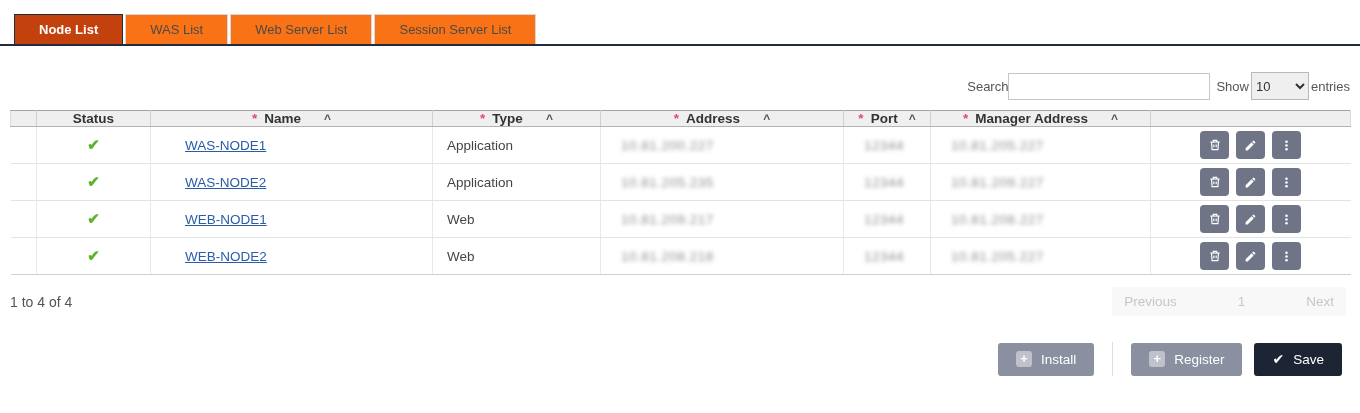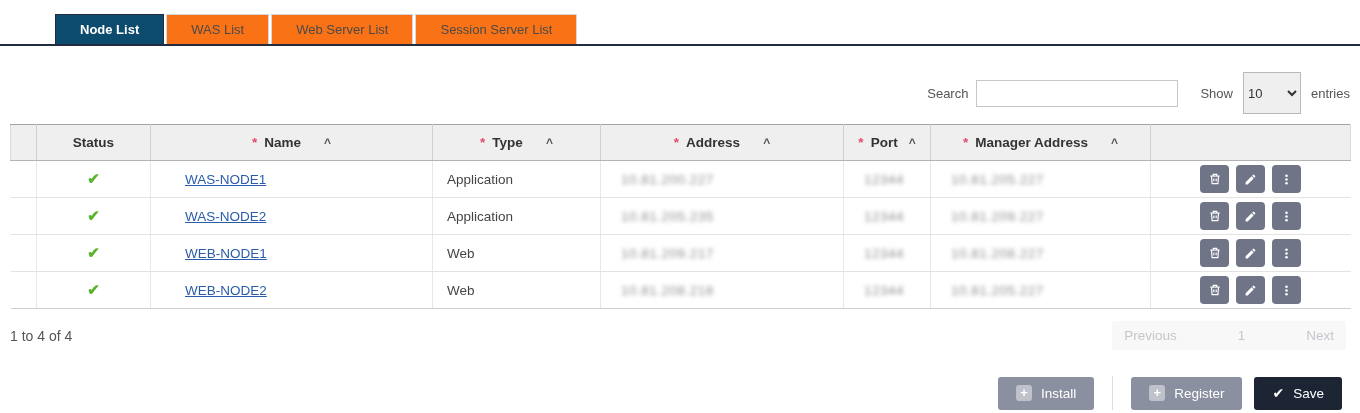"Node List" .tab.active { background: #0c4a6e -> #c2410c; margin-left: 41px -> none }
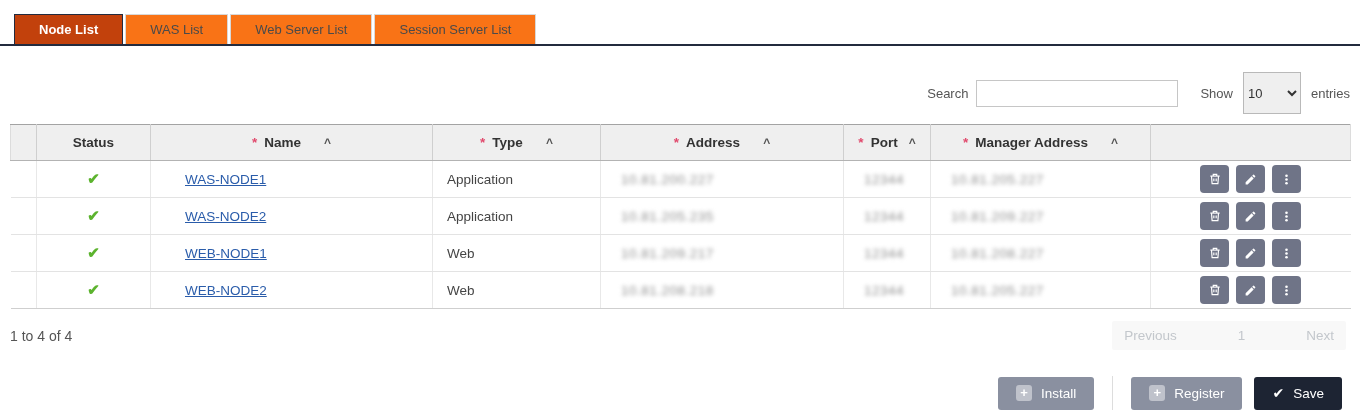"Search" .toolbar { gap: 8px -> none }
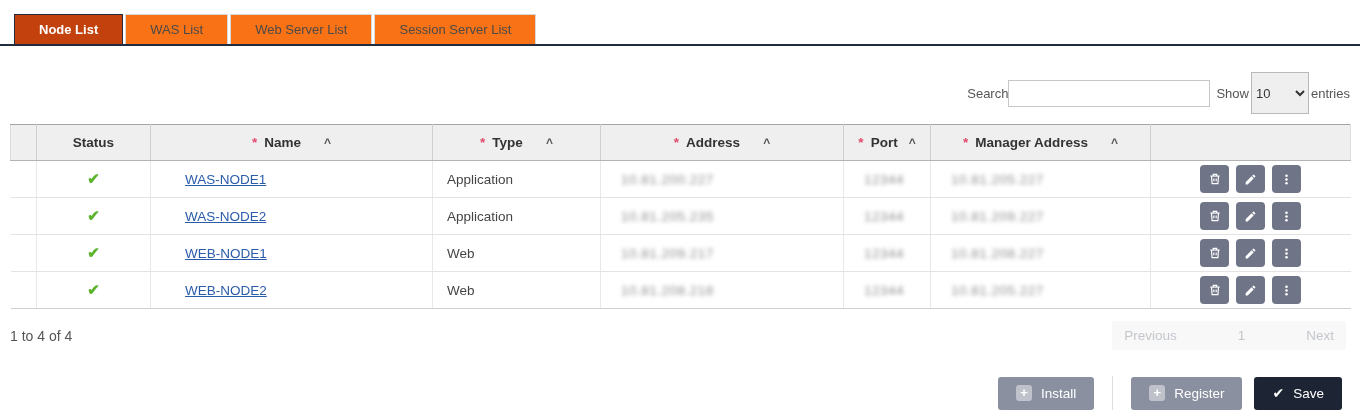"10" .show-select { height: 42px -> 28px }
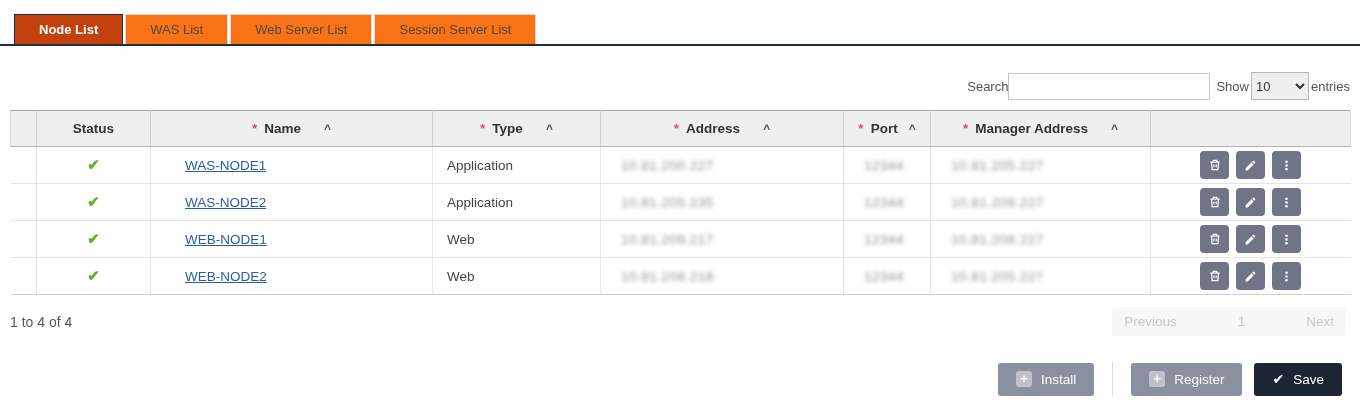"Status" thead th { height: 36px -> 16px }
